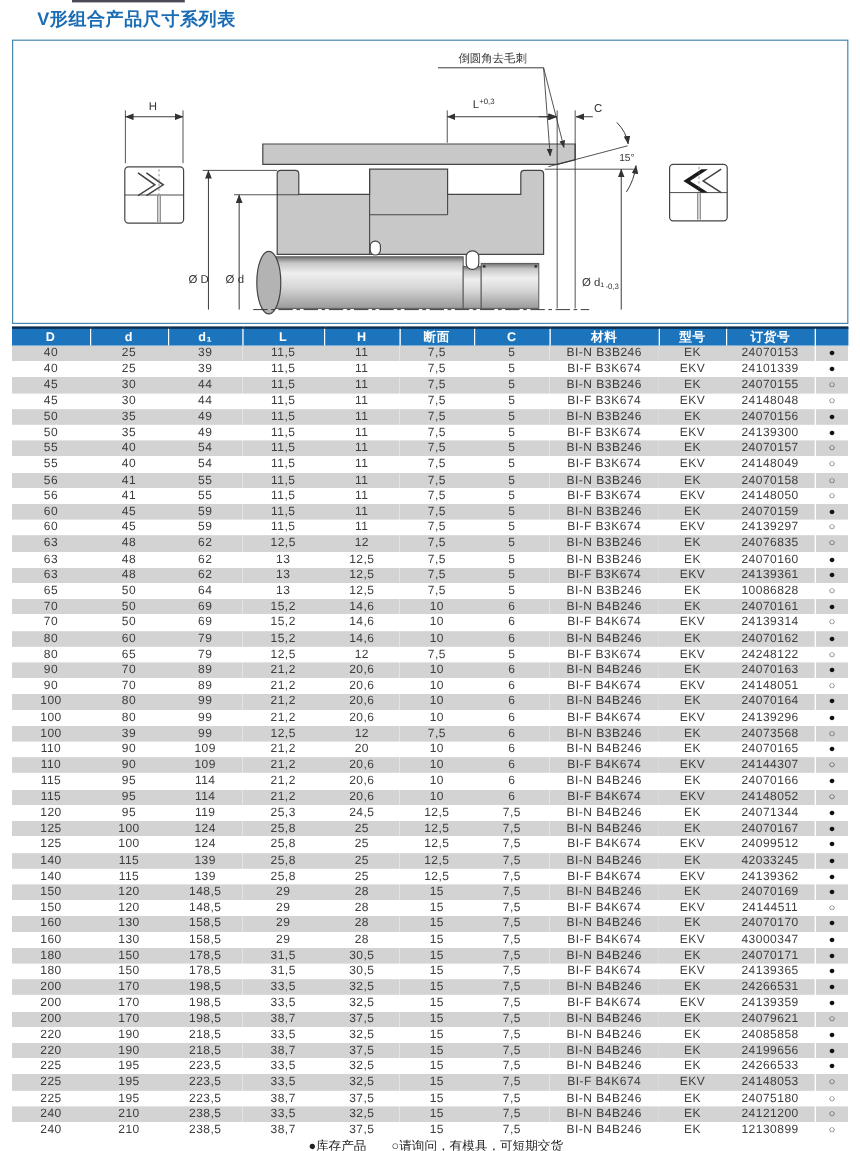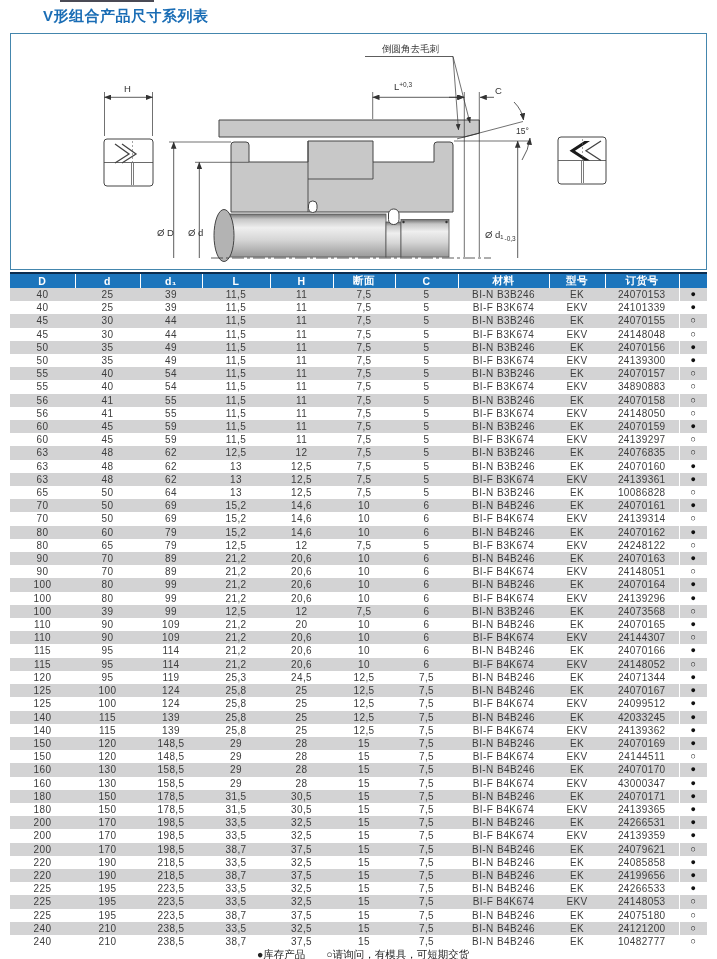"V形组合产品尺寸系列表" .page-title { margin-left: 12px -> none }
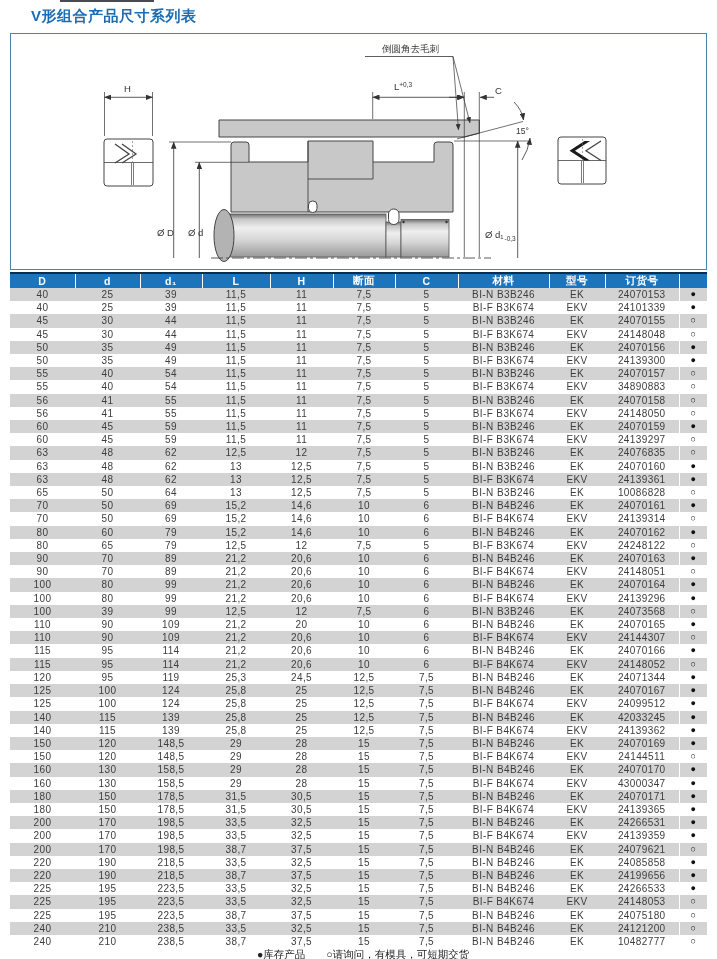"34890883" td { text: 34890883 -> 24148049 }
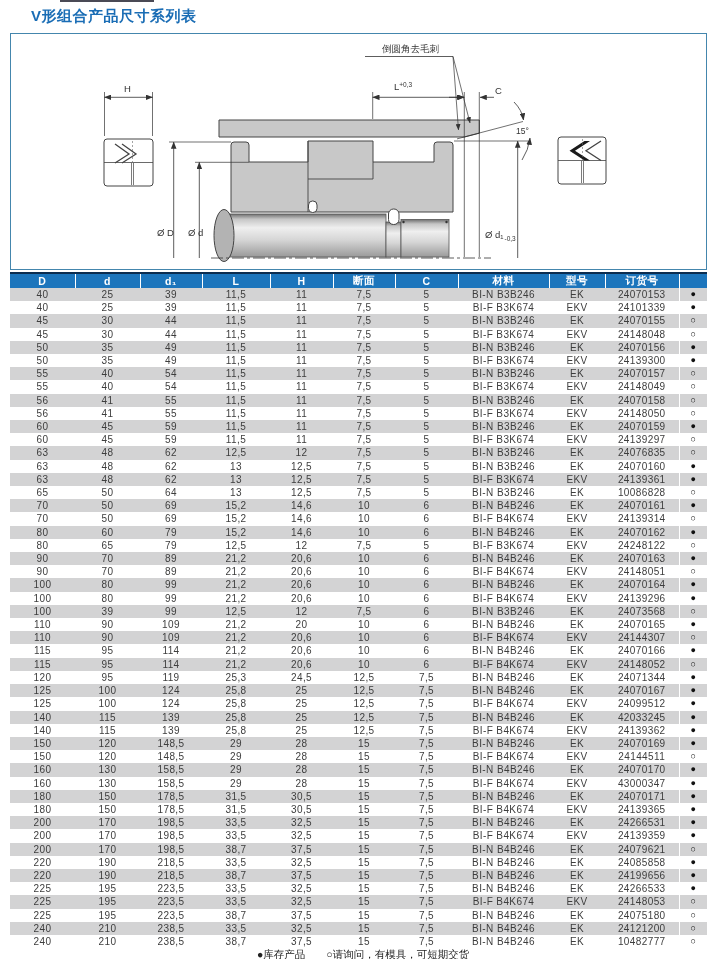"10482777" td { text: 10482777 -> 12130899 }
